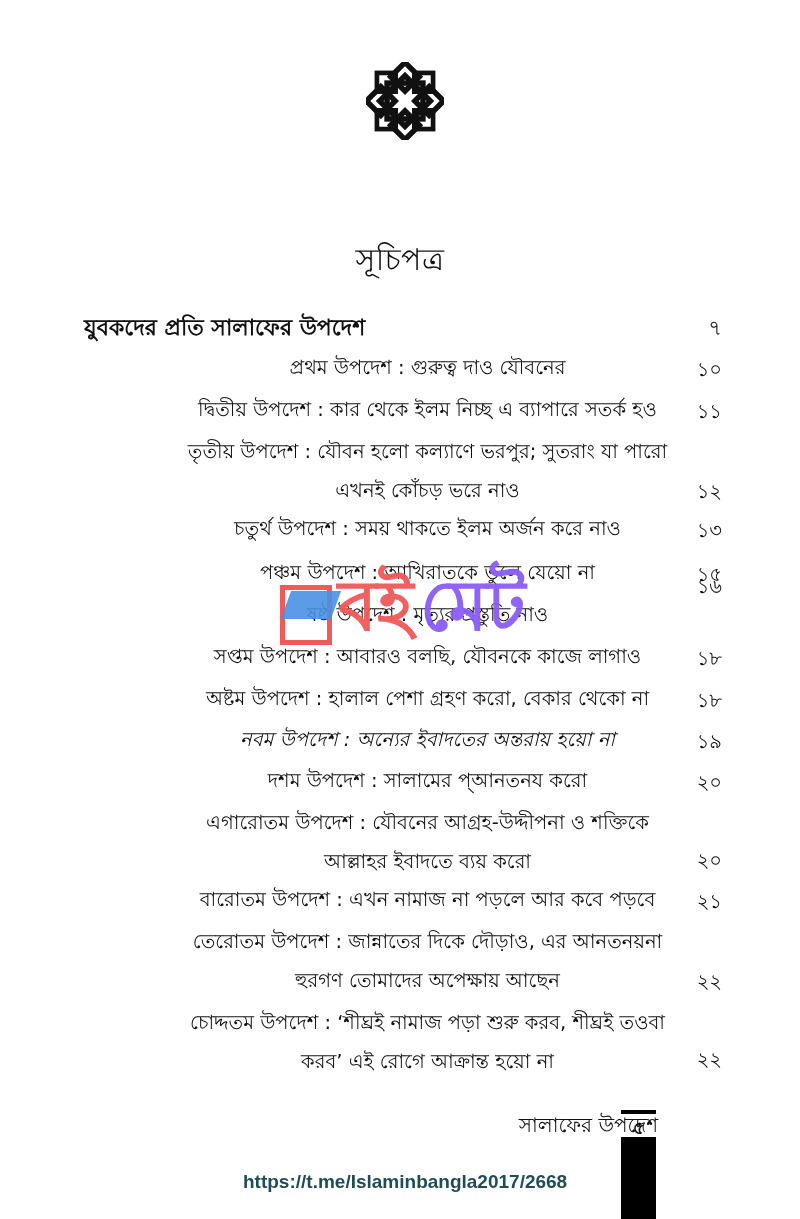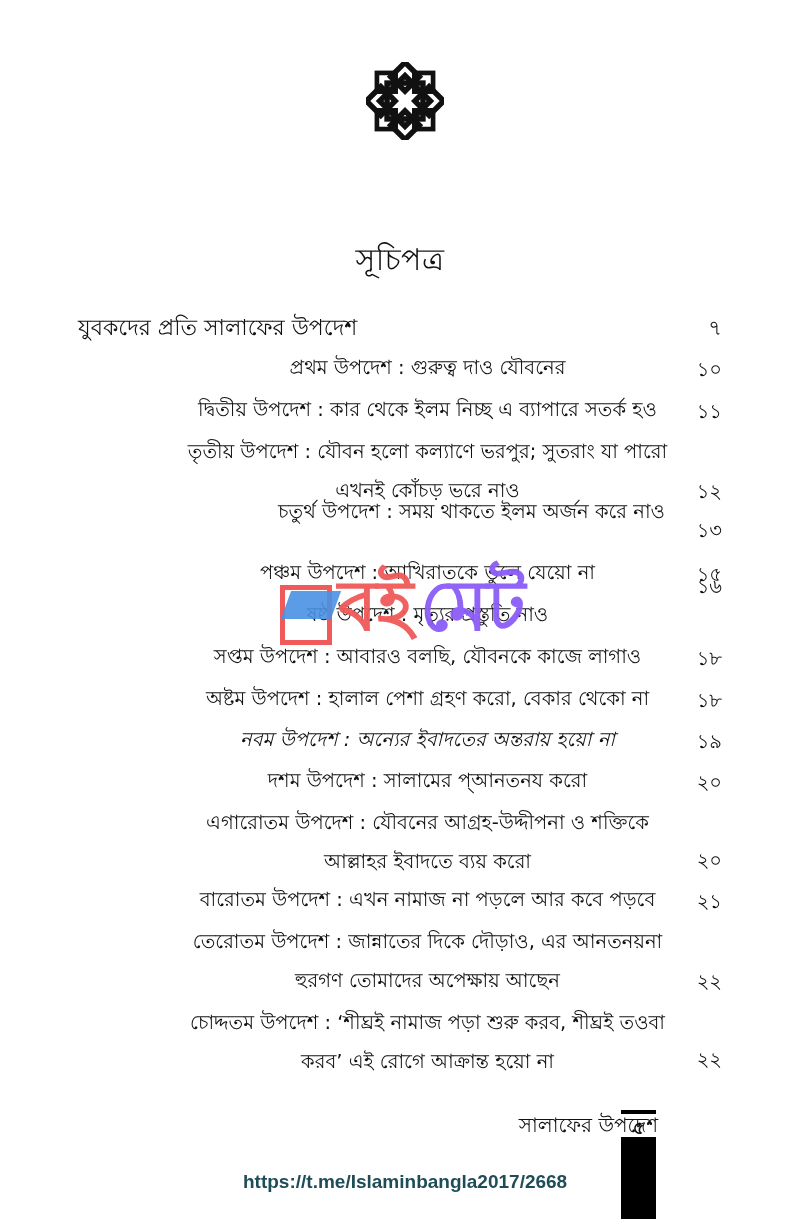"যুবকদের প্রতি সালাফের উপদেশ" .entry.main { font-weight: normal -> bold; left: 78px -> 84px }
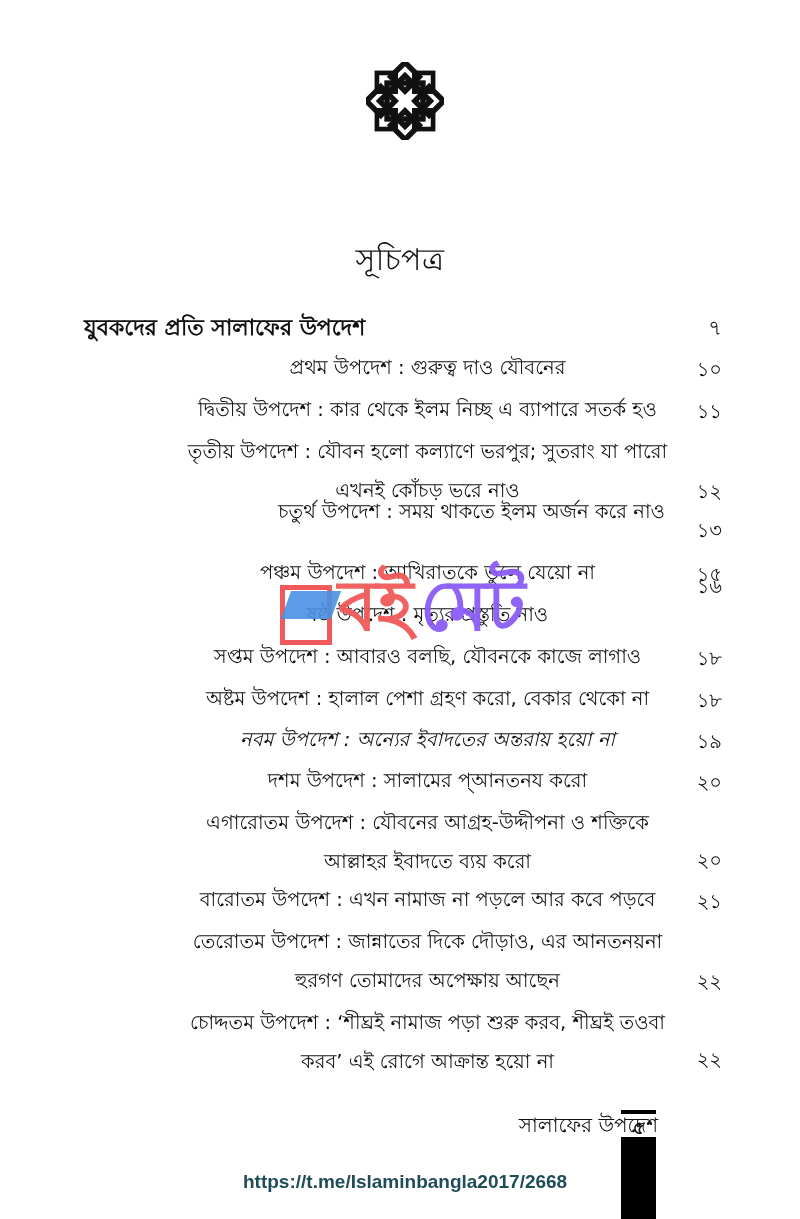"চতুর্থ উপদেশ : সময় থাকতে" div.entry { margin-left: 44px -> none; top: 492px -> 509px }
